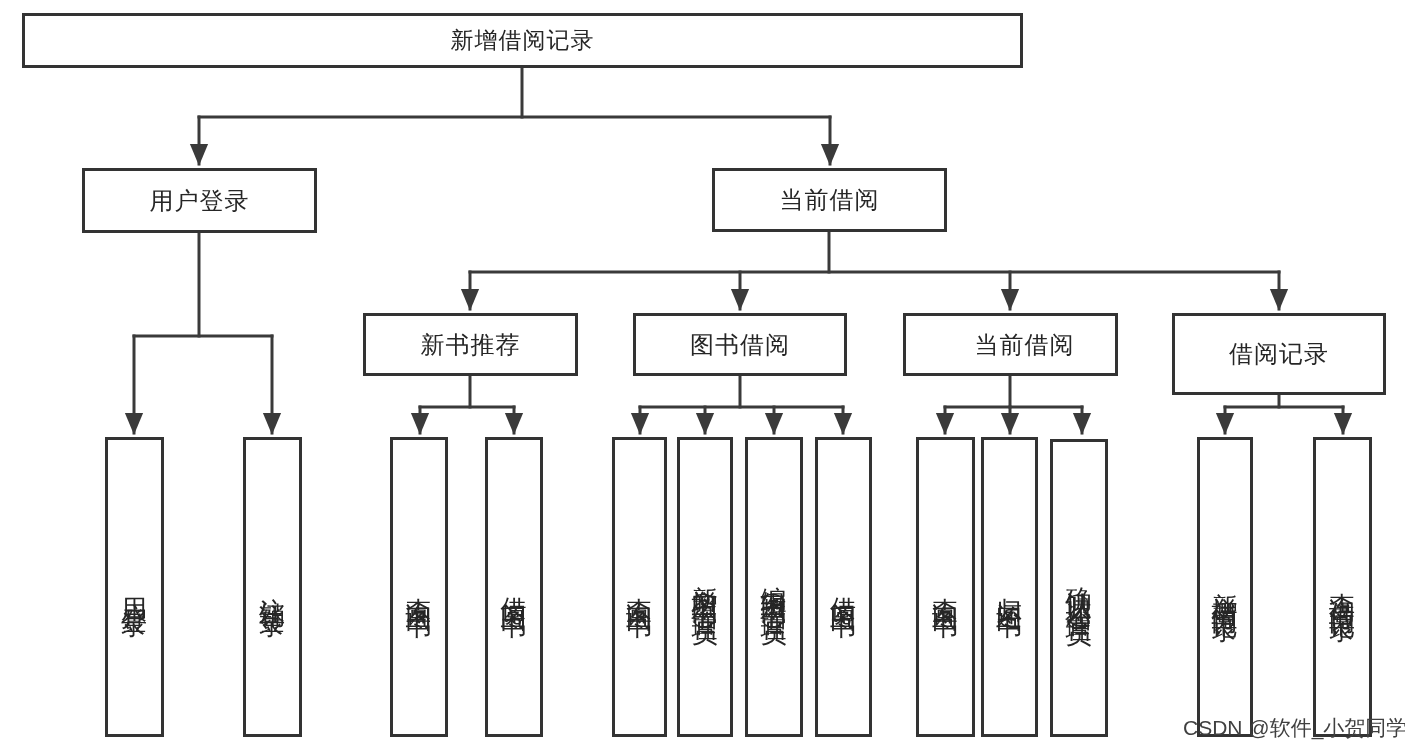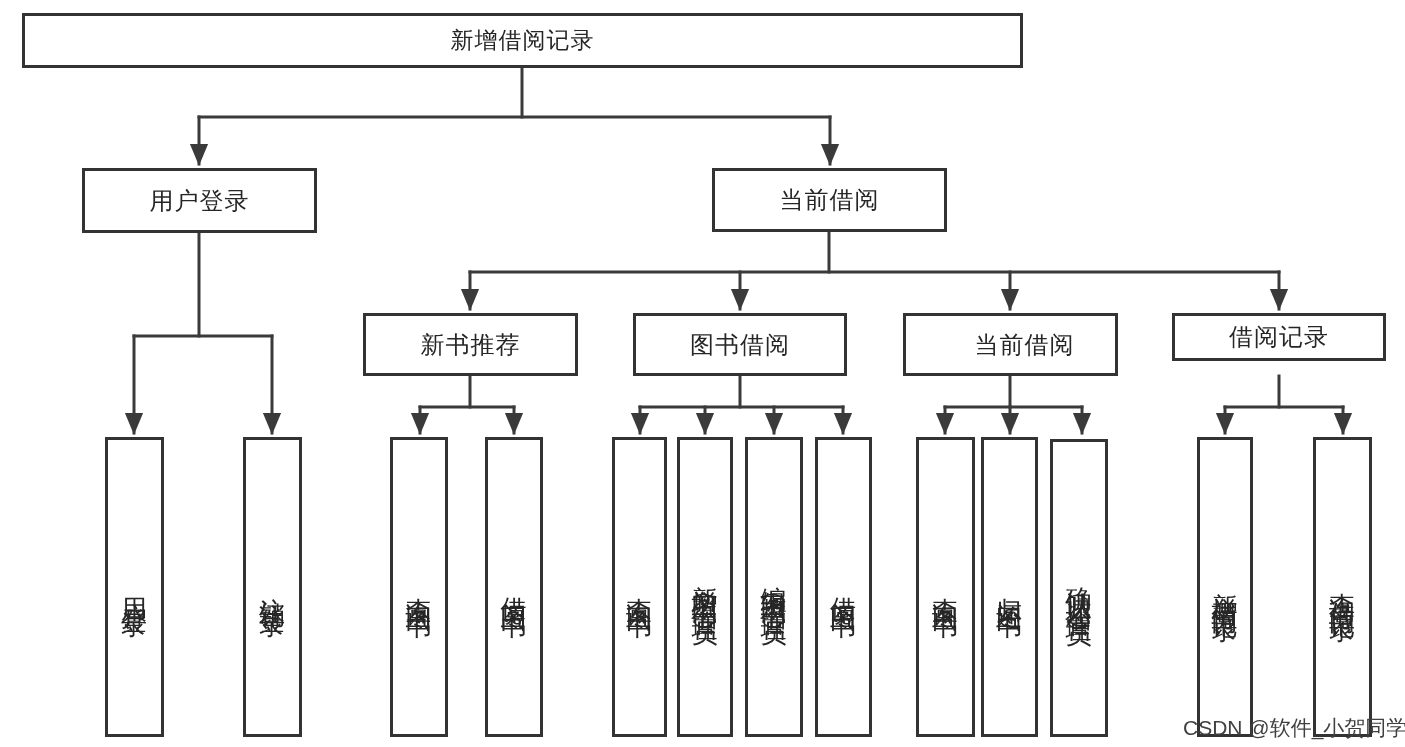"借阅记录" div.node { height: 48px -> 82px }
